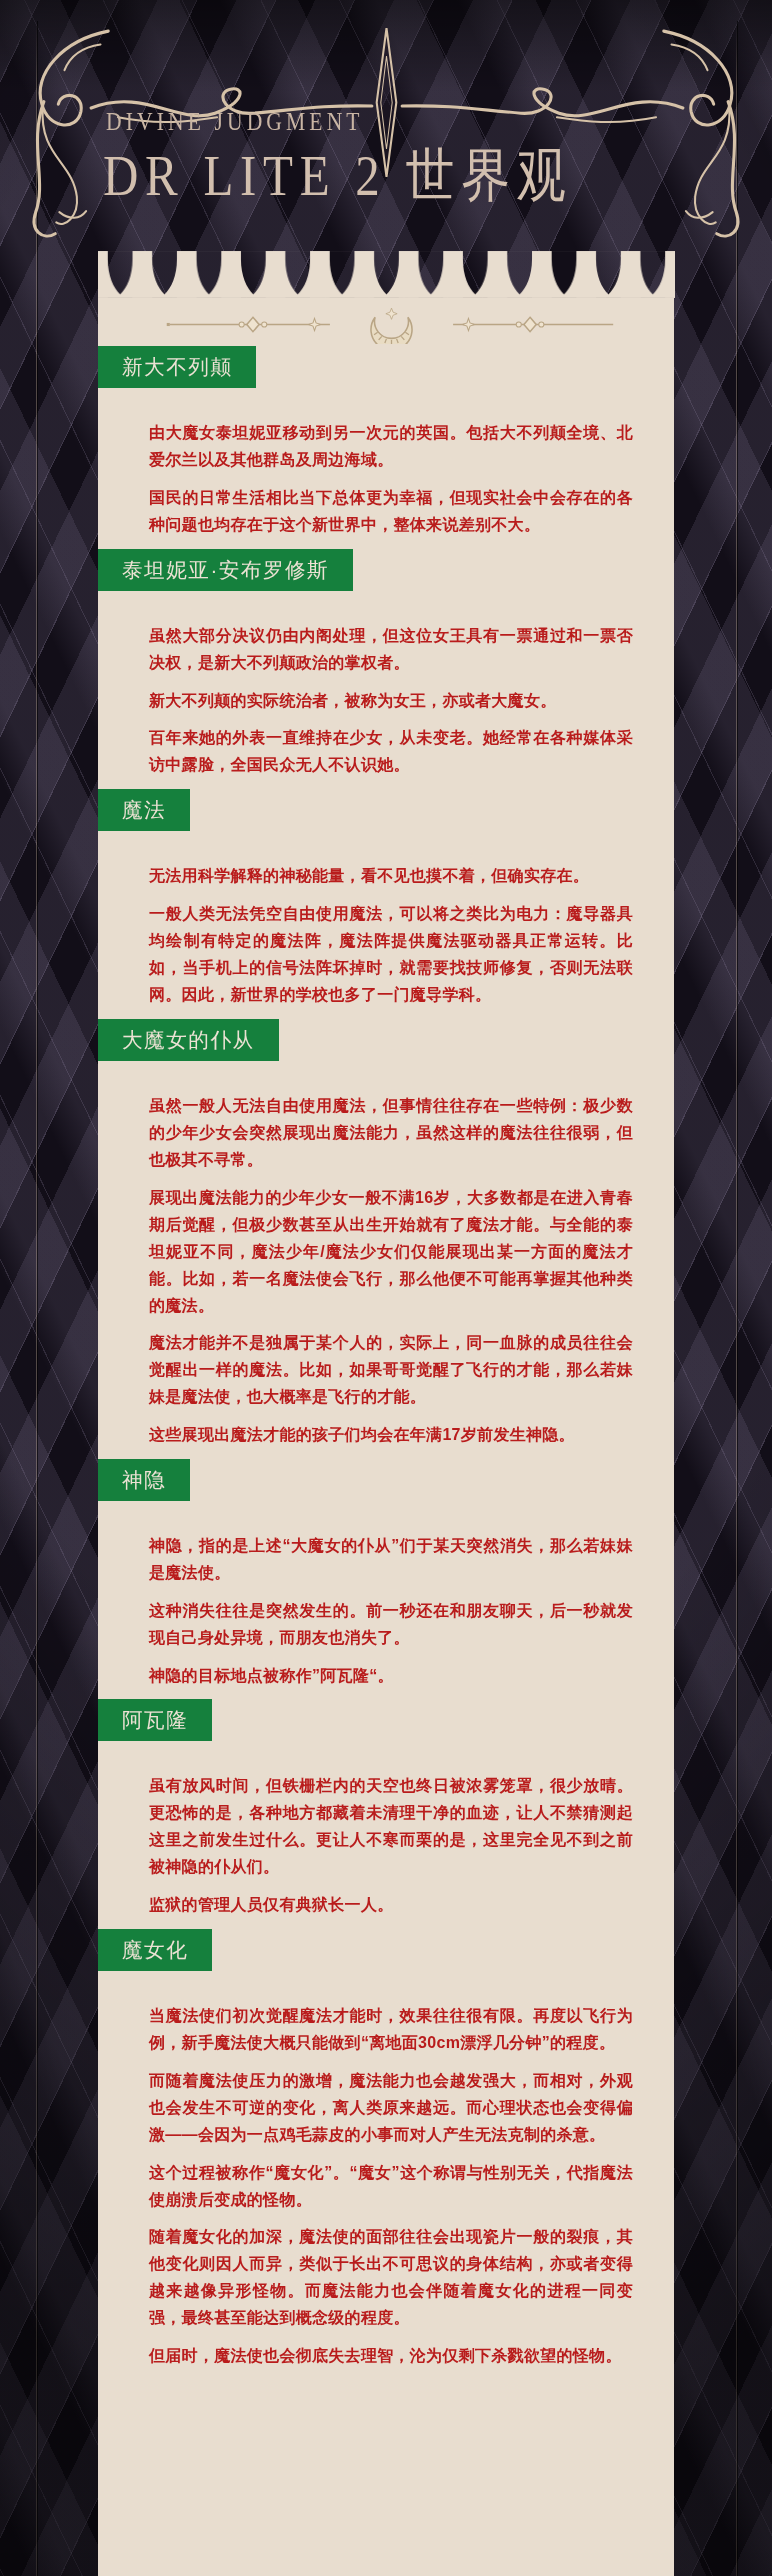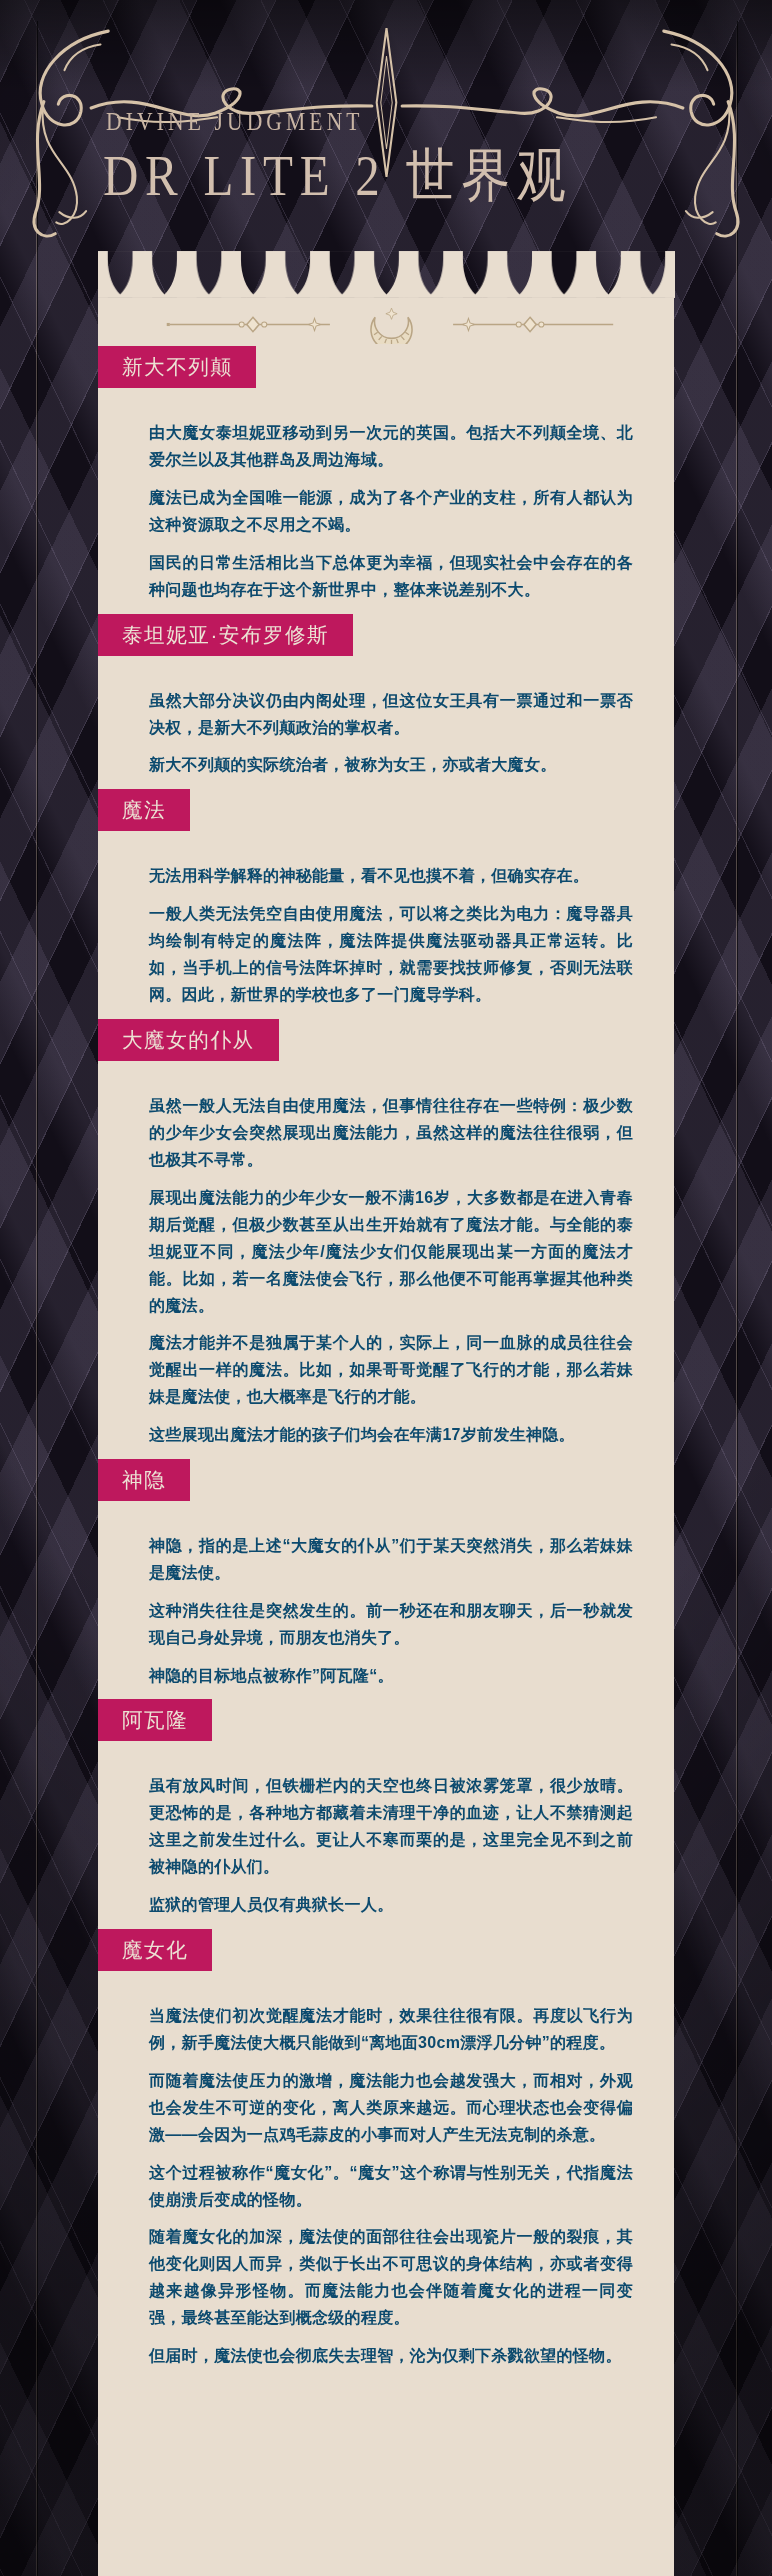"新大不列颠" .section-title { background: #be185d -> #15803d }
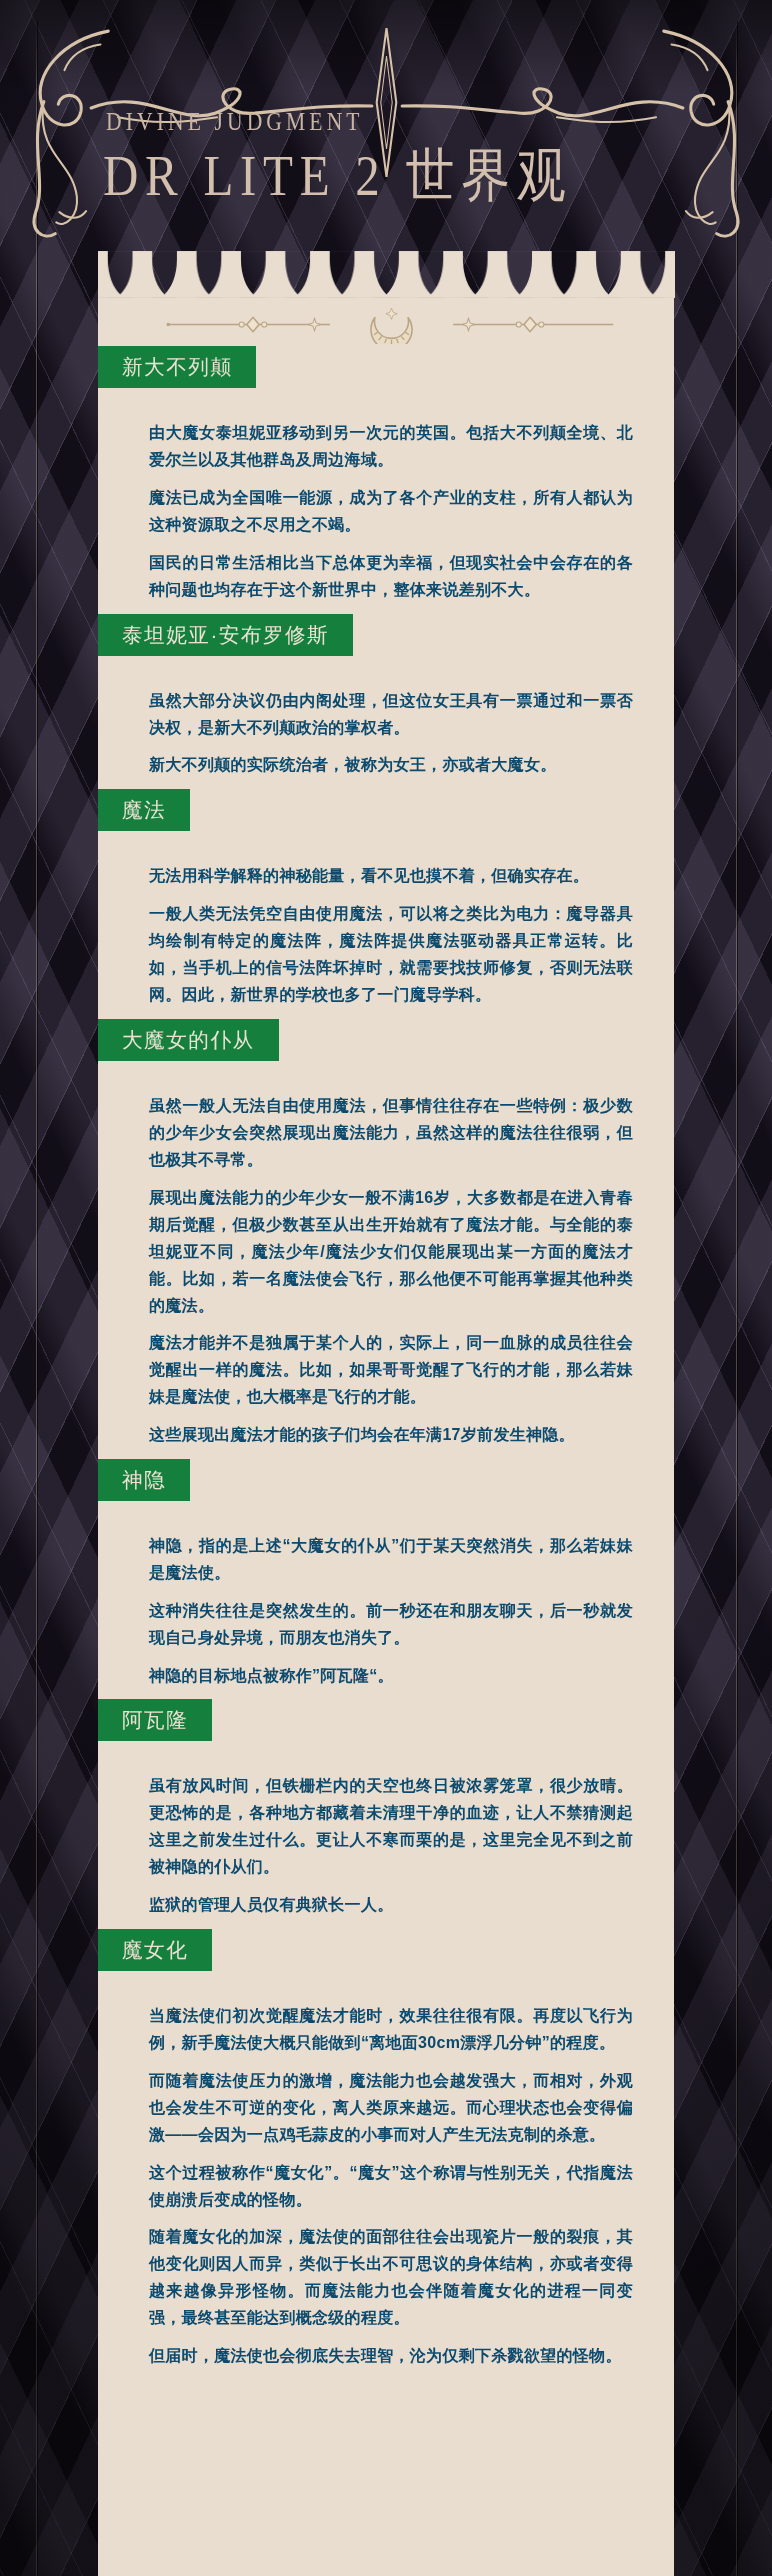"由大魔女泰坦妮亚移动到另一次元的英国。包括大不列颠全境、北爱尔兰以及其他群岛及周" .para { color: #0c4a6e -> #b91c1c }
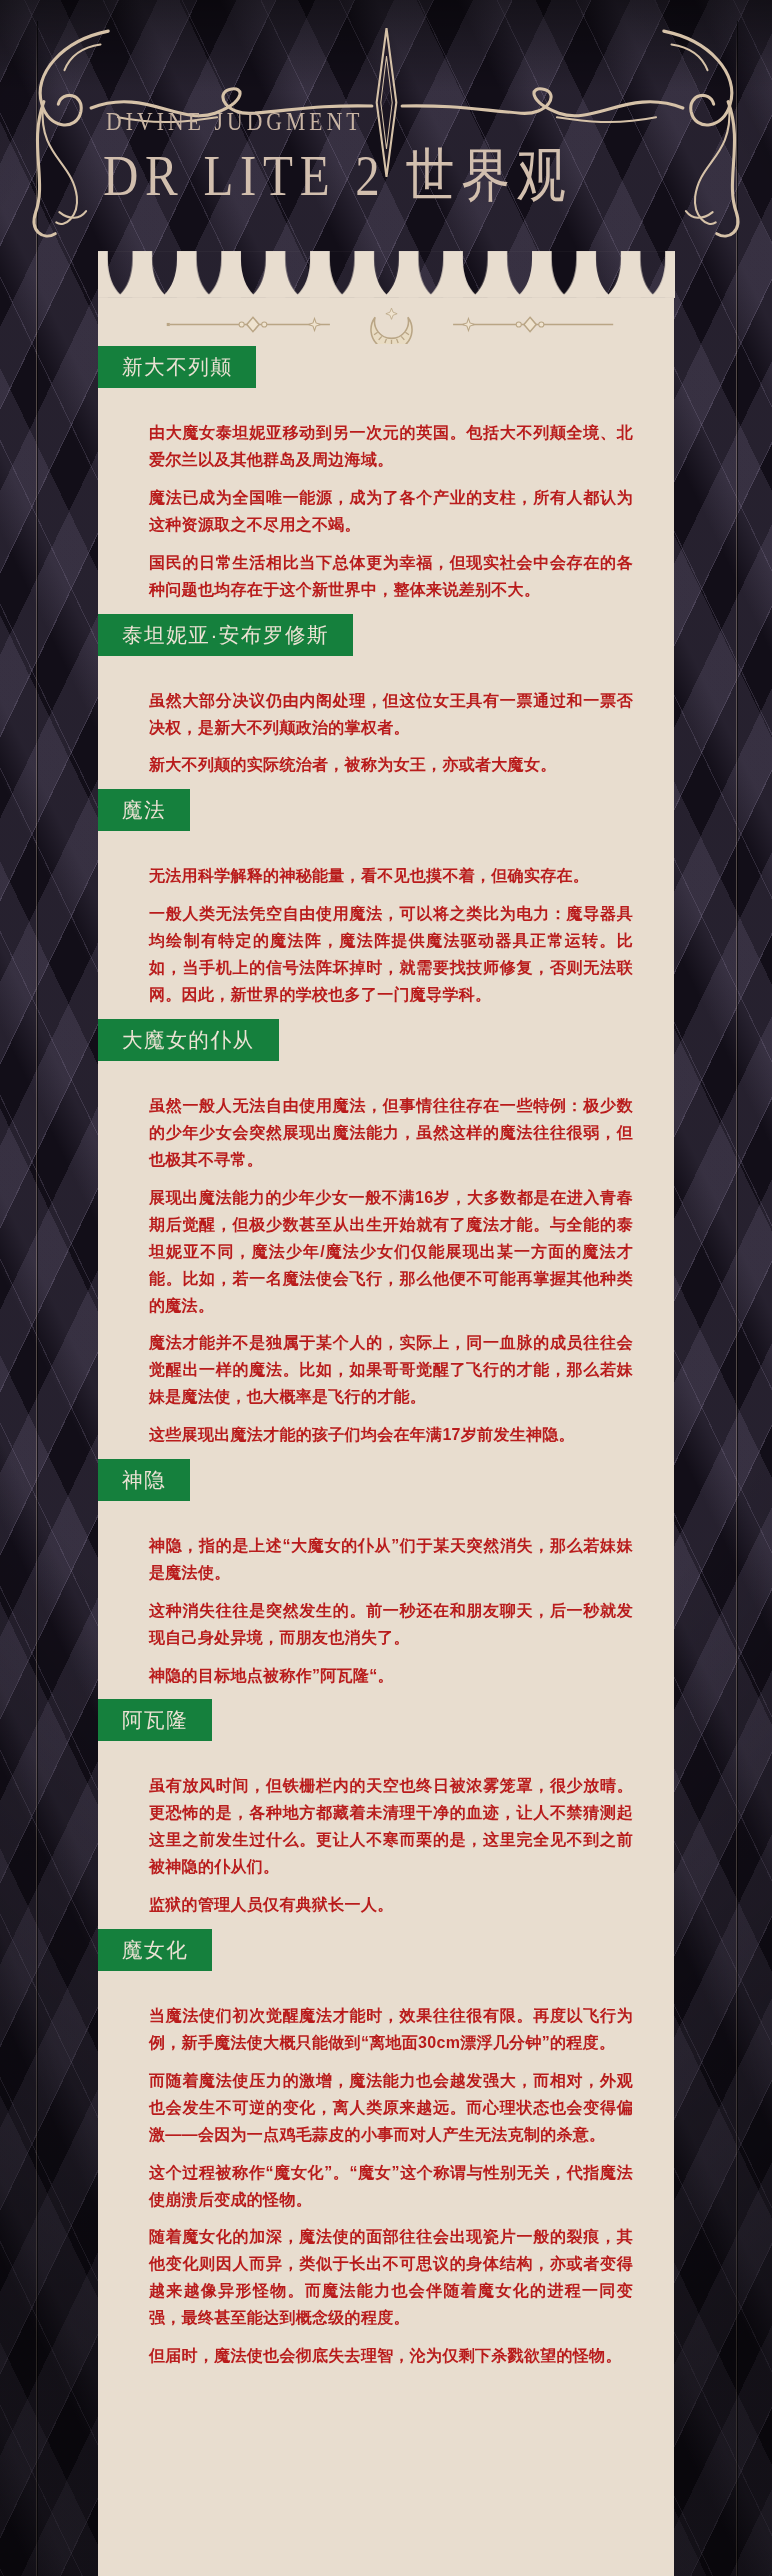"魔法已成为全国唯一能源，成为了各个产业的支柱，所有人都认为这种资源取之不尽用之不" p.para { html: <p>魔法已成为全国唯一能源，成为了各个产业的支柱，所有人都认为这种资源取之不尽用之不竭。</p> -> none }
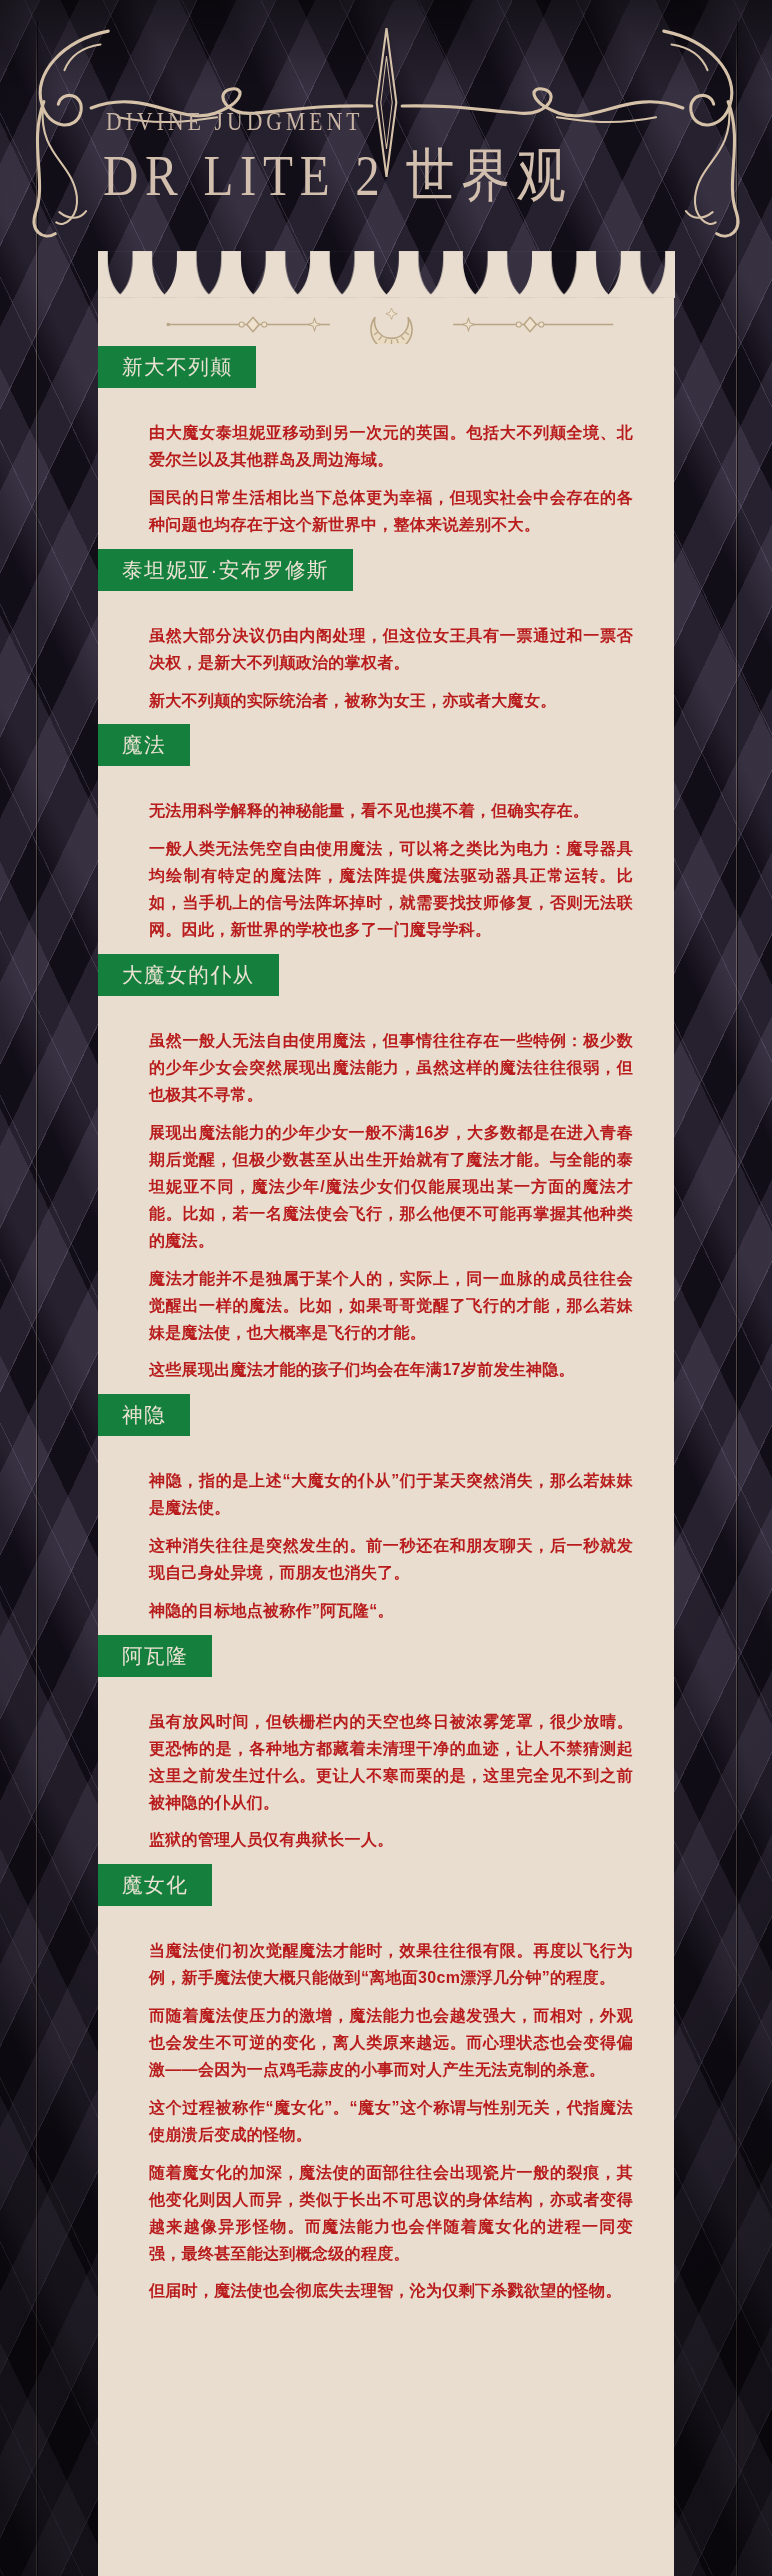"百年来她的外表一直维持在少女，从未变老。她经常在各种媒体采访中露脸，全国民众无人" p.para { html: none -> <p>百年来她的外表一直维持在少女，从未变老。她经常在各种媒体采访中露脸，全国民众无人不认识她。</p> }
